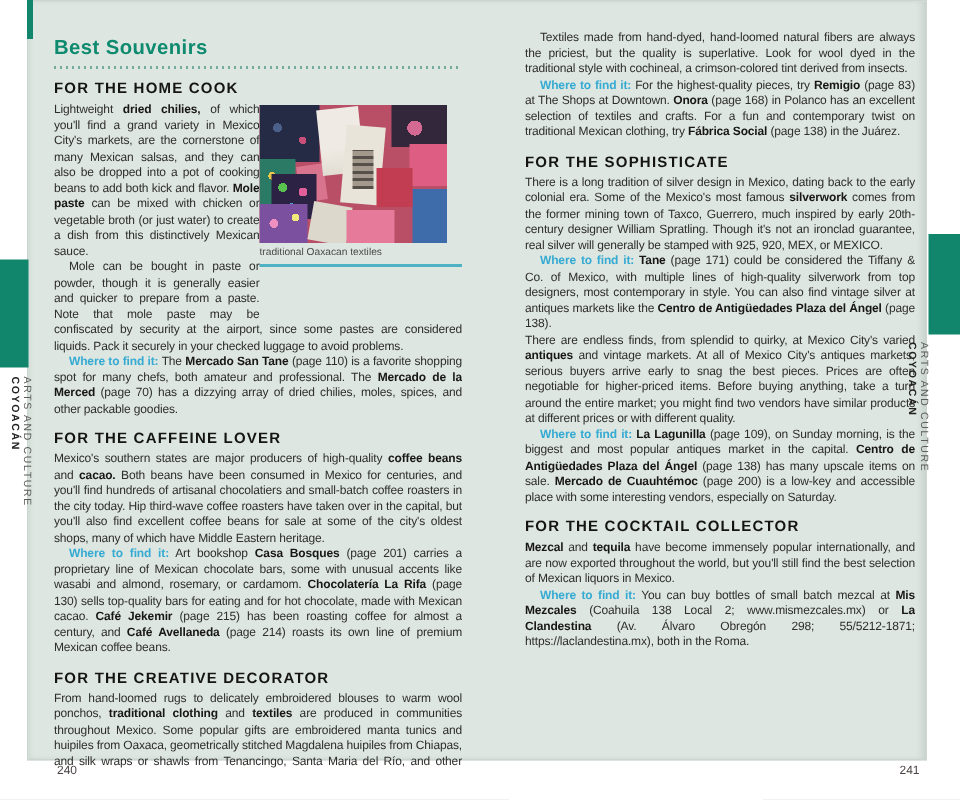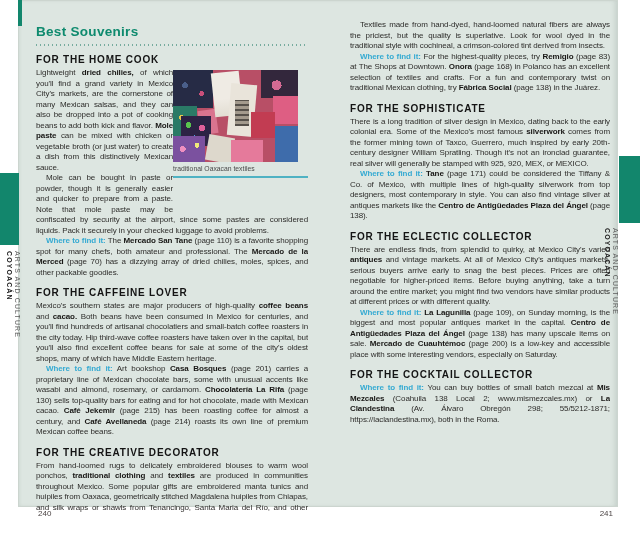"FOR THE ECLECTIC COLLECTOR" h3.sec-heading { html: <h3>FOR THE ECLECTIC COLLECTOR</h3> -> none }
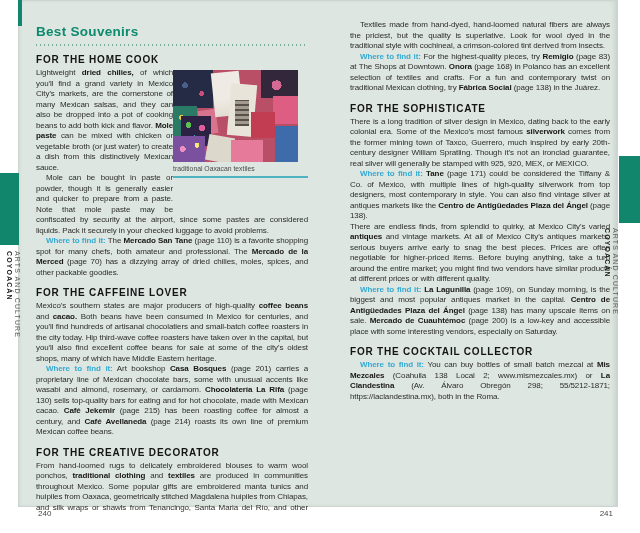"Mezcal and tequila have become" p.para { html: none -> <p><b>Mezcal</b> and <b>tequila</b> have become immensely popular internationally, and are now exported throughout the world, but you'll still find the best selection of Mexican liquors in Mexico.</p> }
